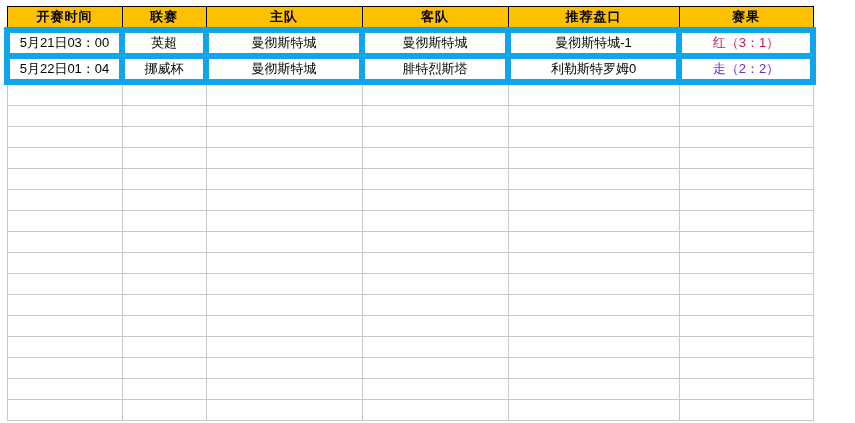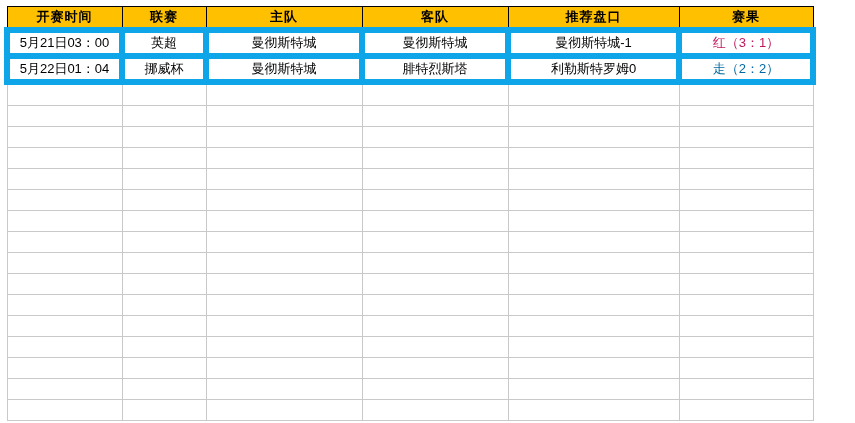"走（2：2）" tr.data-row td.res-cyan { color: #0369a1 -> #6d28d9 }
